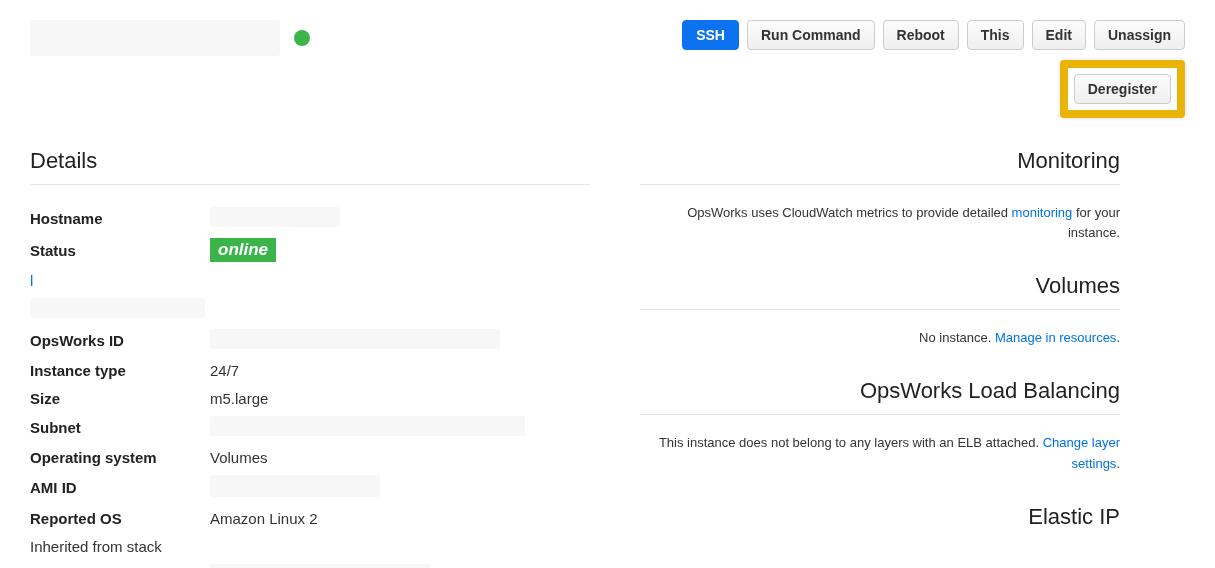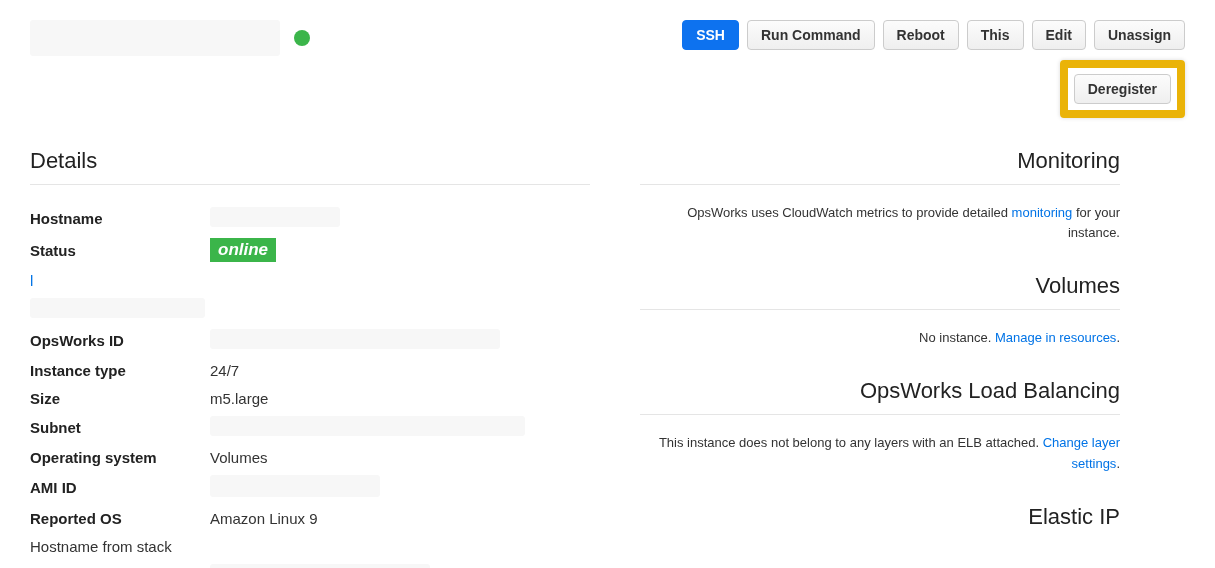"Amazon Linux 9" div.kv-val { text: 9 -> 2 }
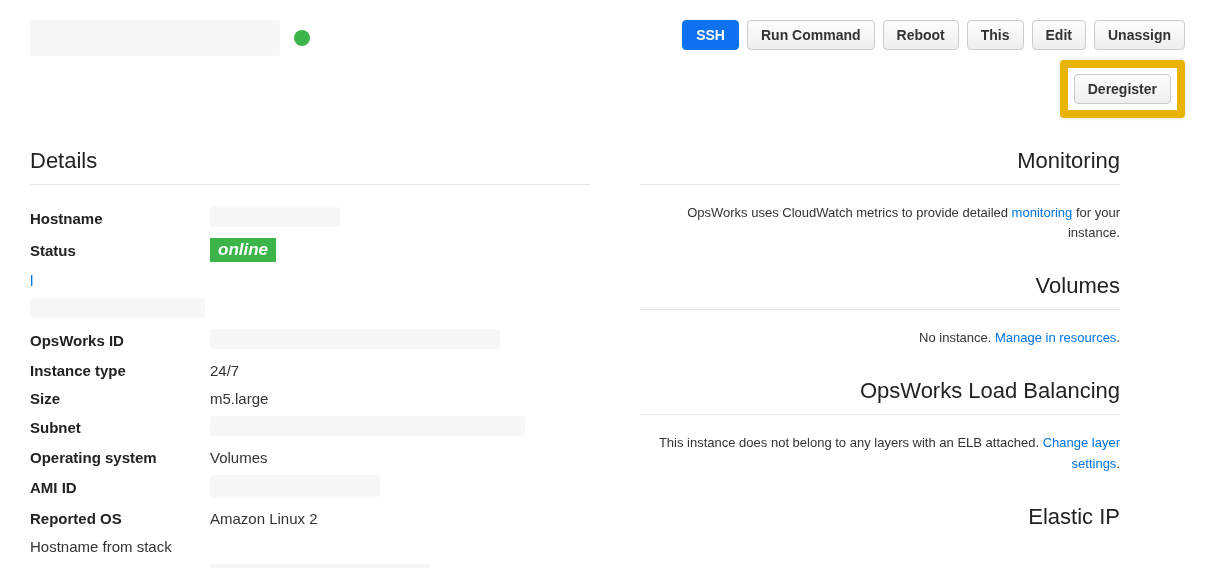"Hostname from stack" div.kv-val { text: Hostname -> Inherited }
